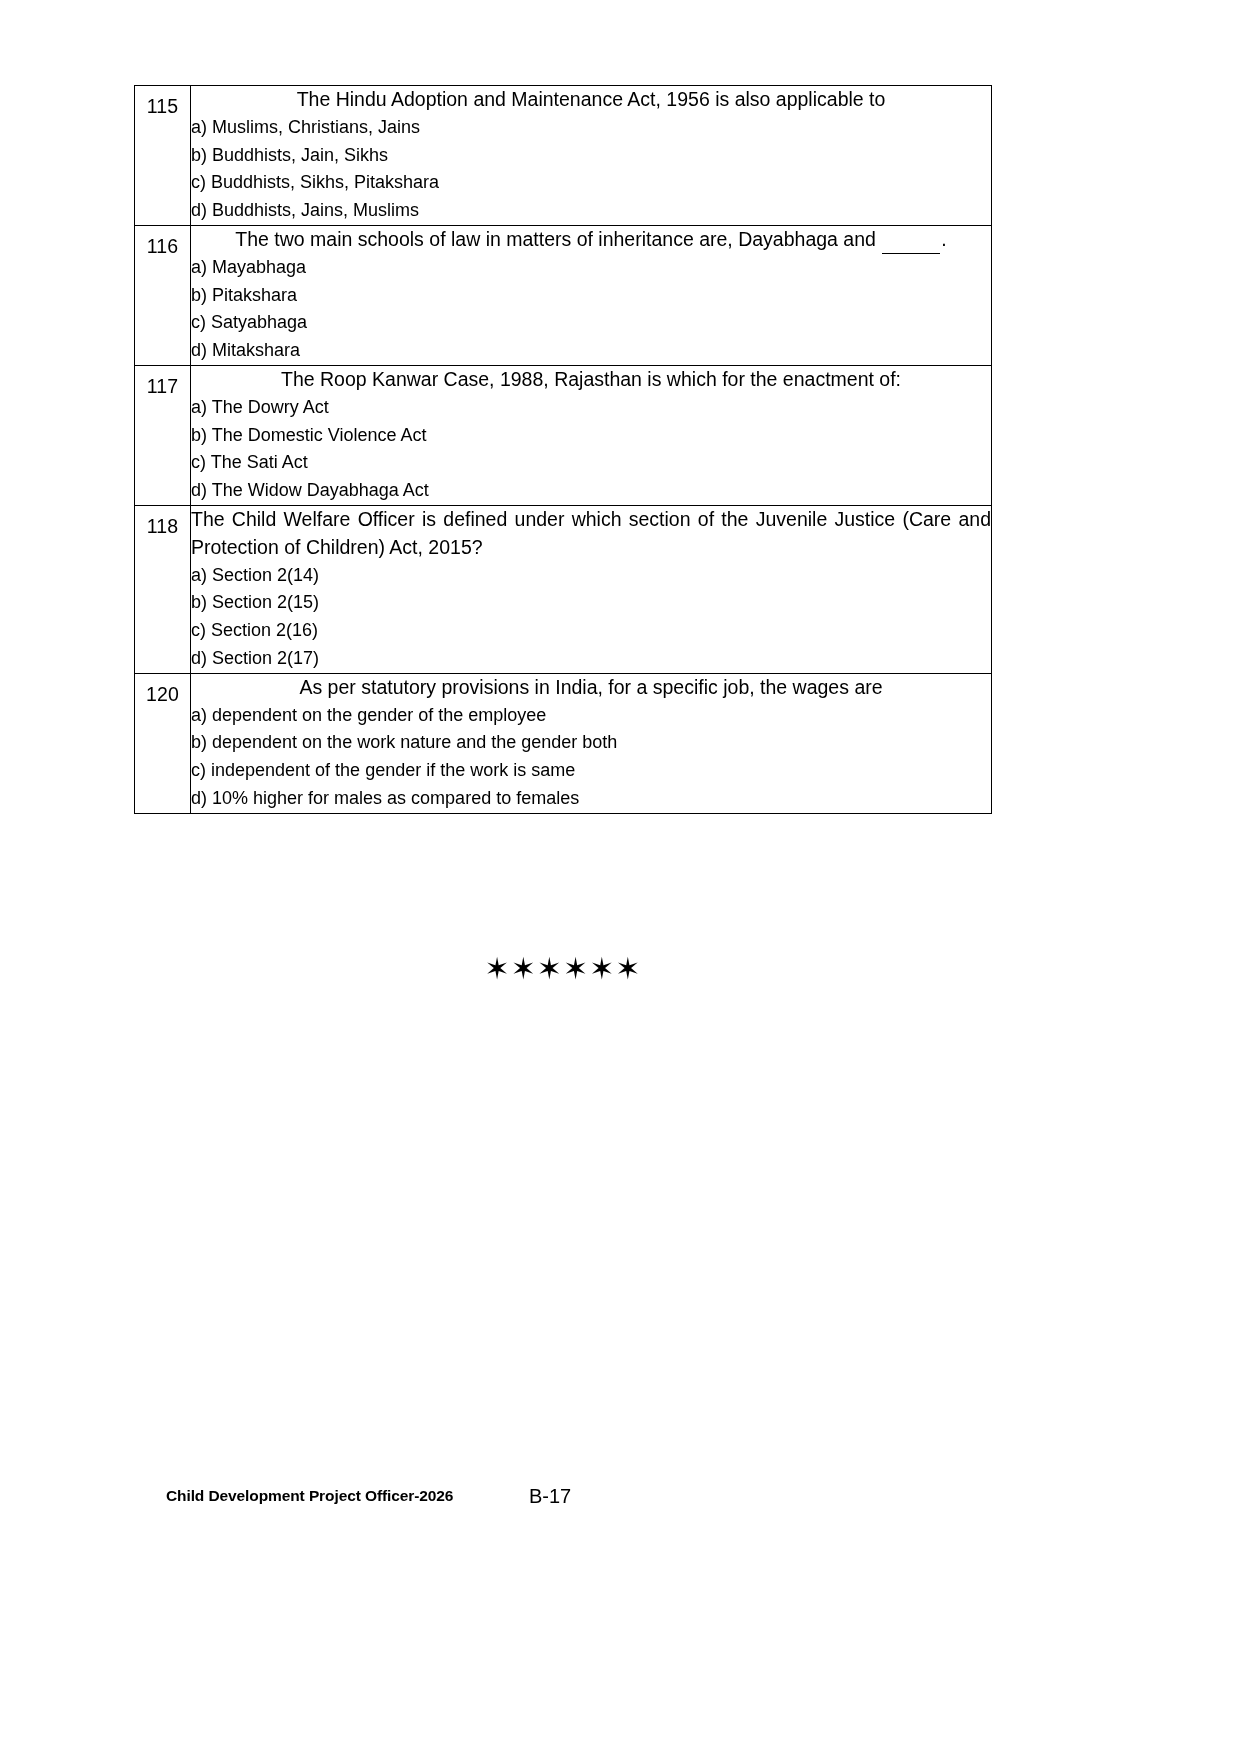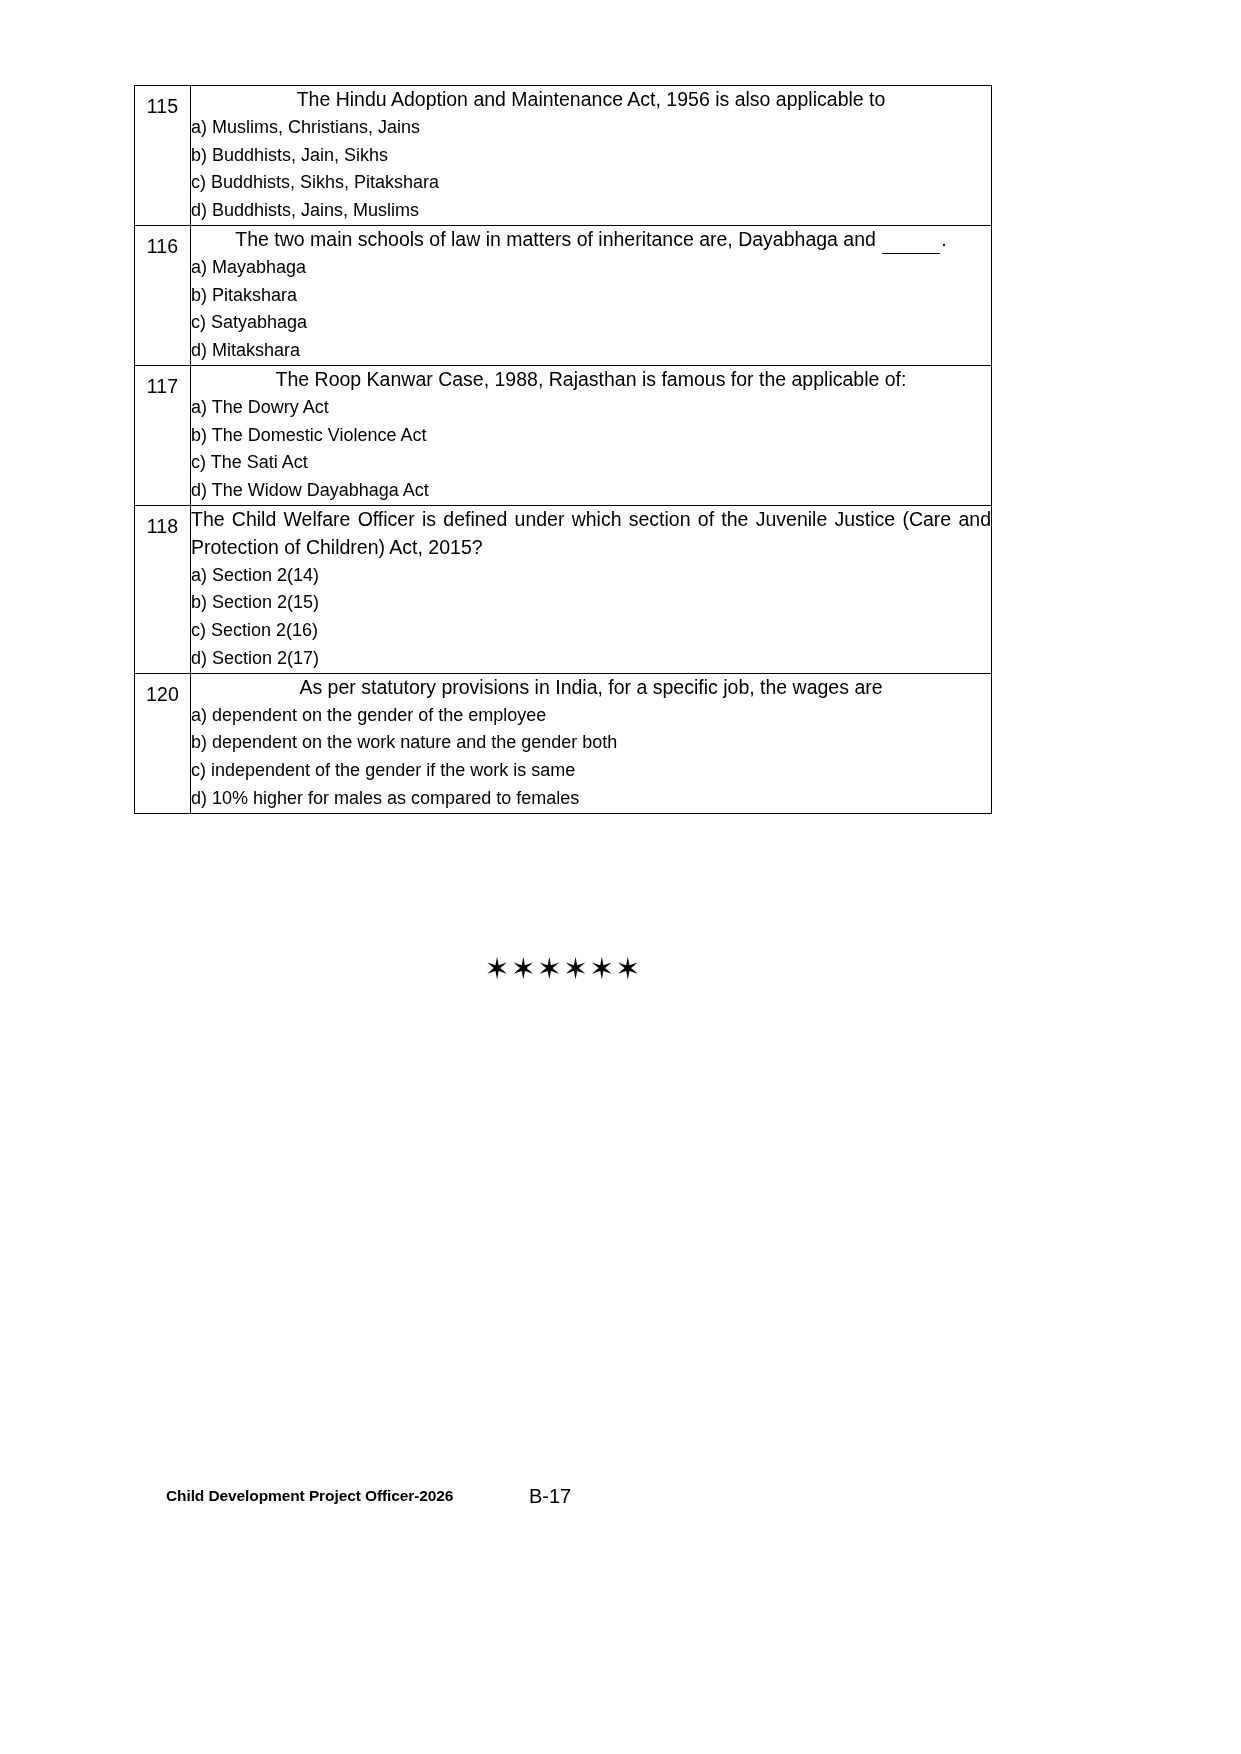"The Roop Kanwar Case, 1988," p.q-stem { text: famous for the applicable -> which for the enactment }
